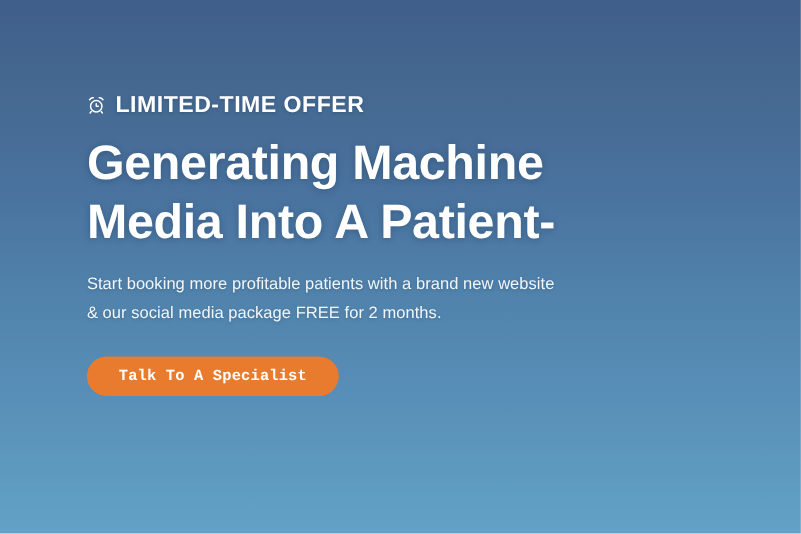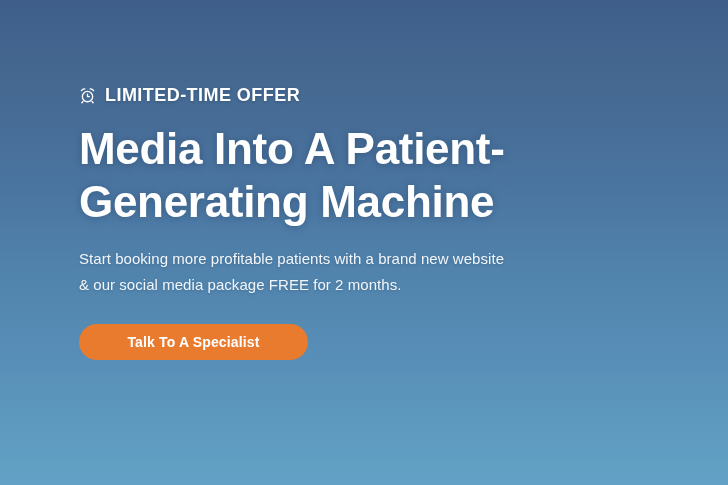"LIMITED-TIME OFFER" .eyebrow-text { font-size: 18px -> 21px }
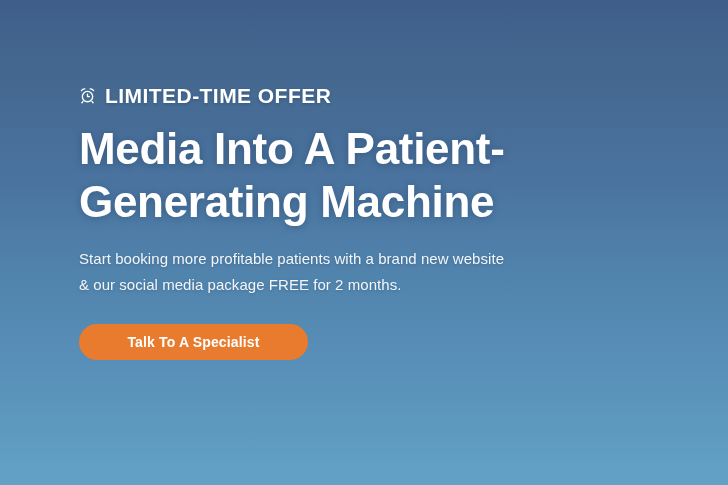"Media Into A Patient-" span.hl-line { order: before "Generating Machine" -> after "Generating Machine" }
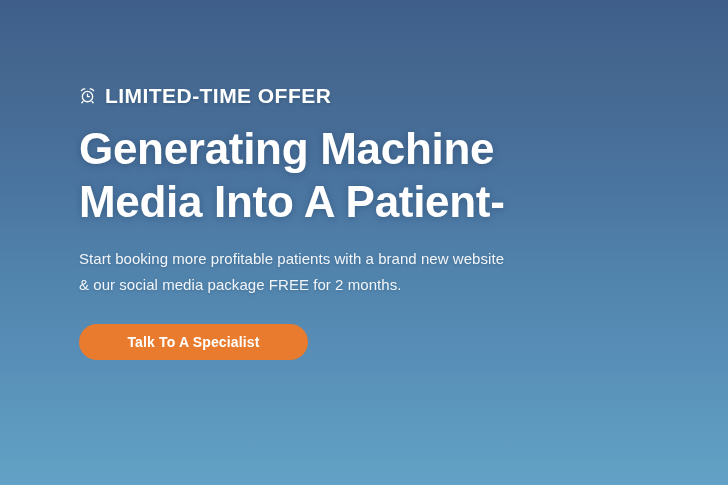"Talk To A Specialist" .cta-button { font-family: Liberation Sans, sans-serif -> Liberation Mono, monospace }
